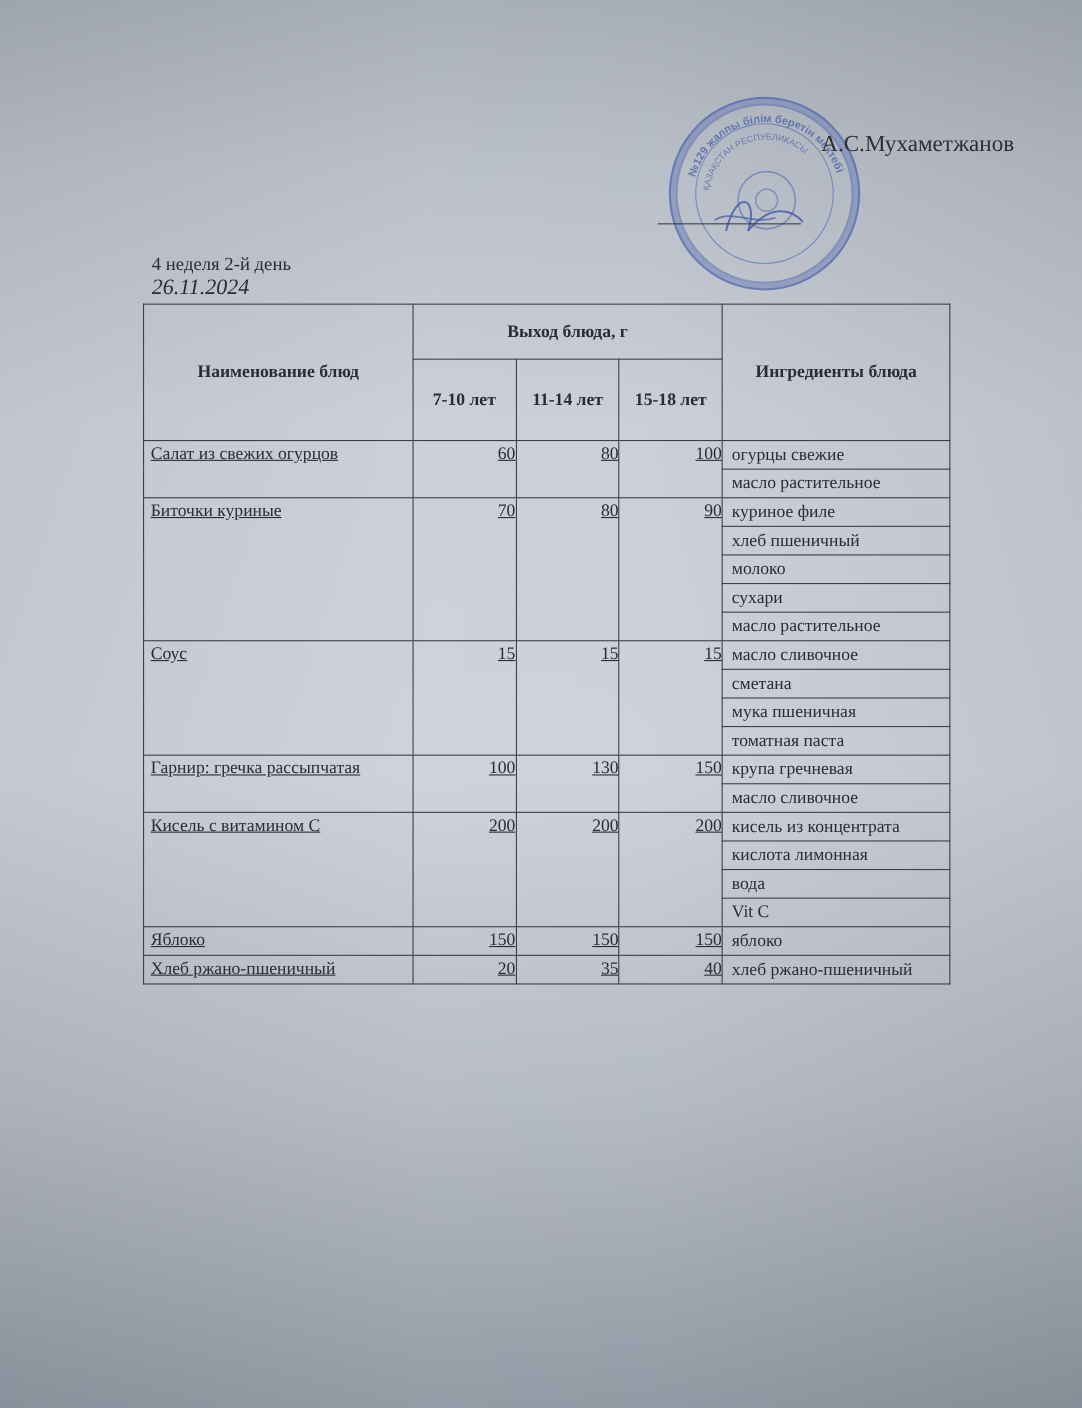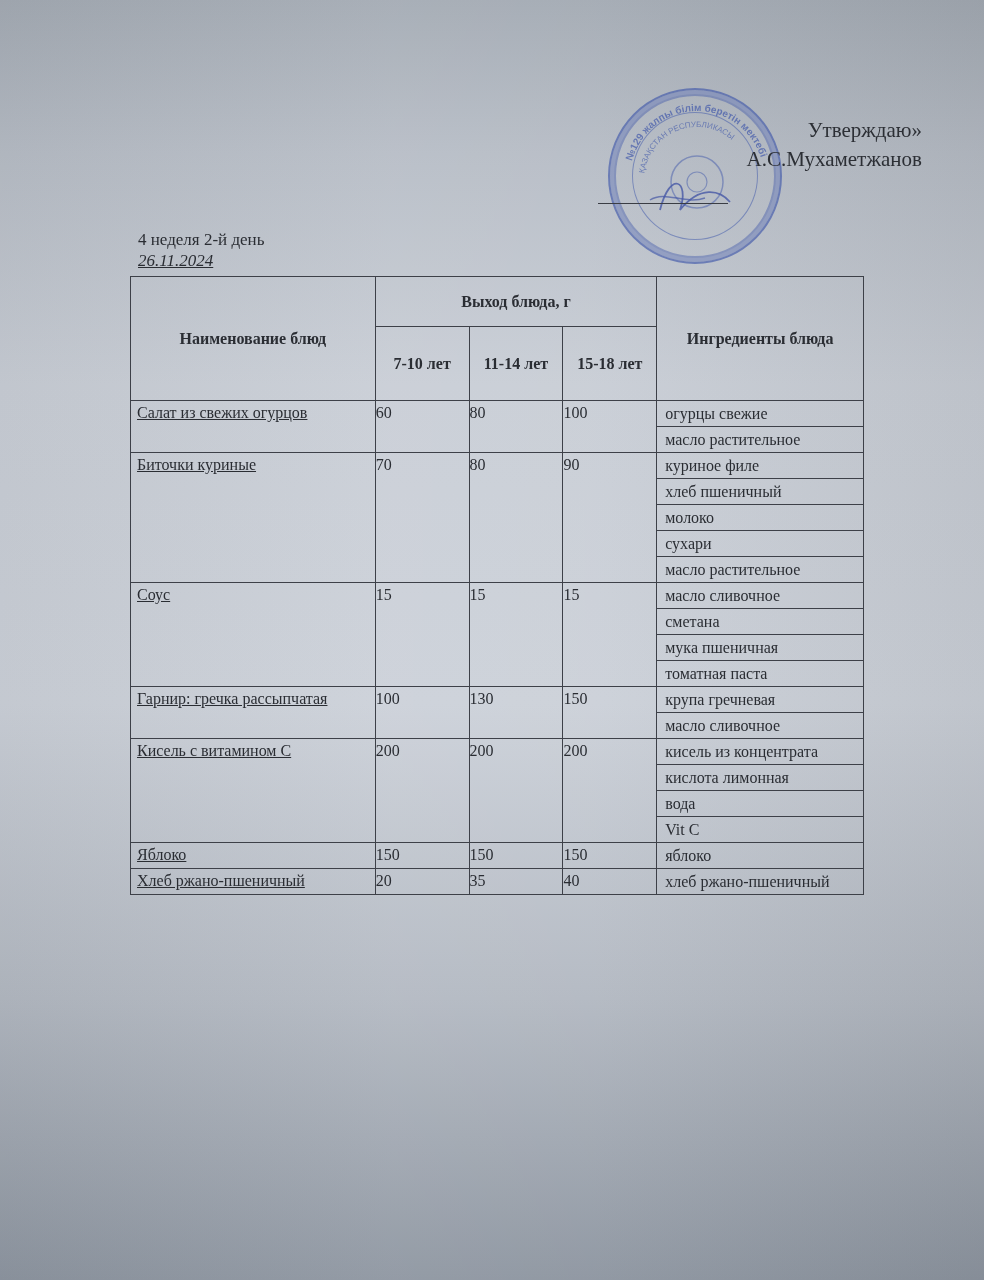"Утверждаю»" span.line { html: <span>Утверждаю»</span> -> none }
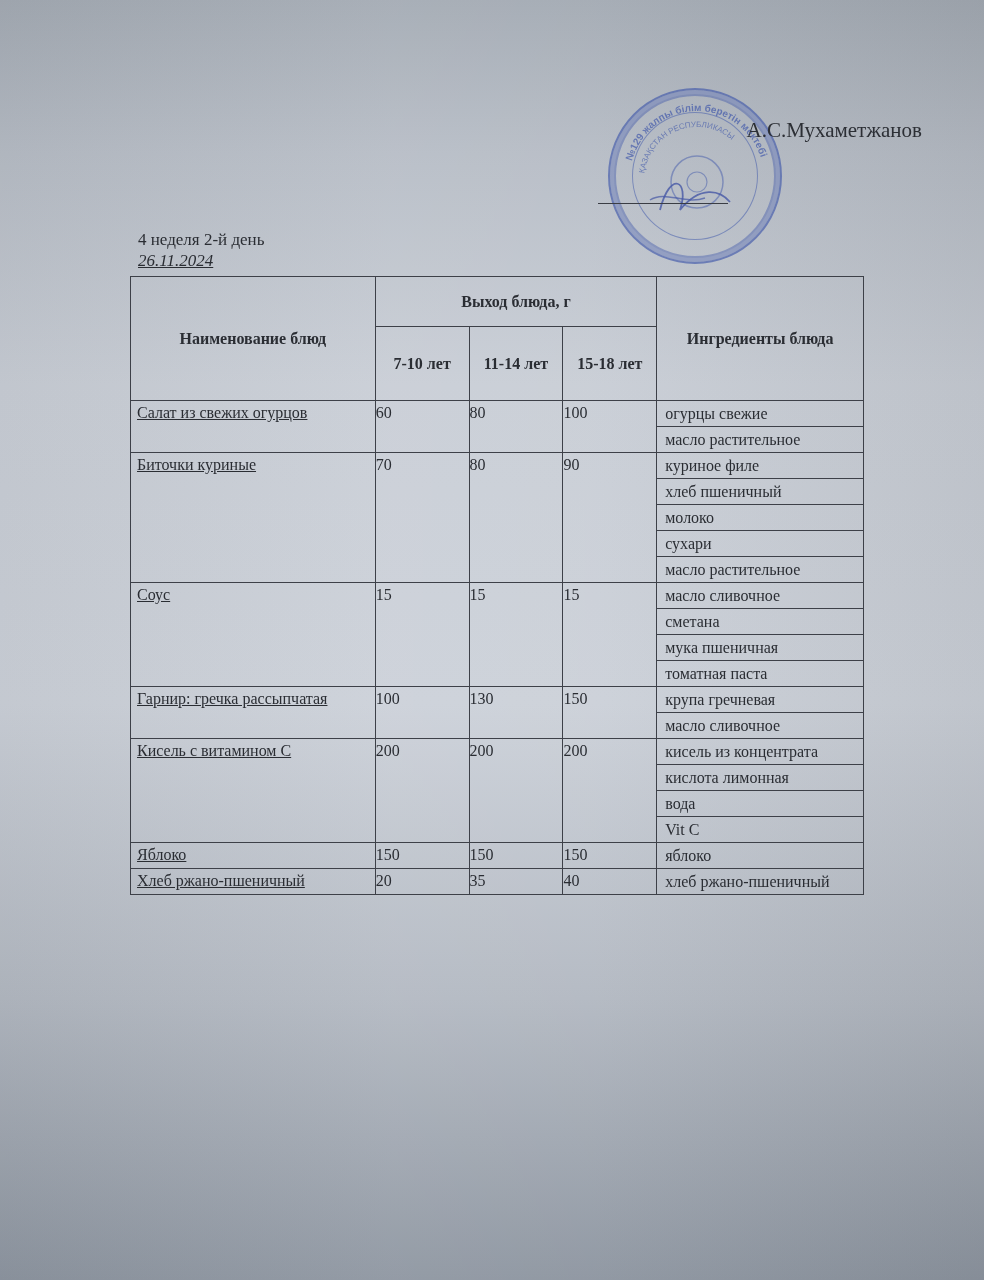"26.11.2024" .date { font-size: 17px -> 20px; text-decoration: underline -> none }
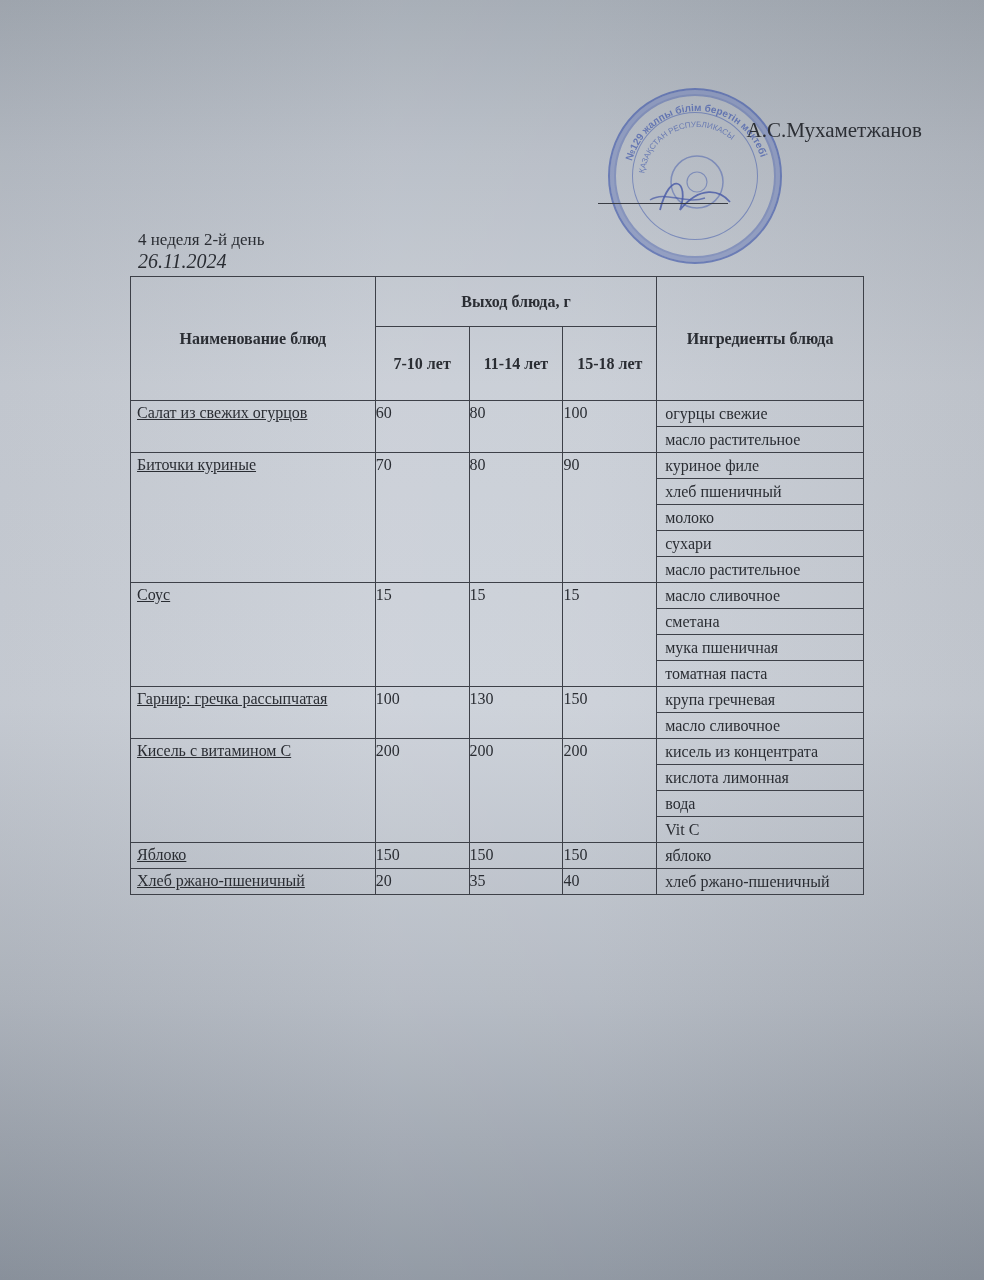"60" td.num { text-align: left -> right; text-decoration: none -> underline }
